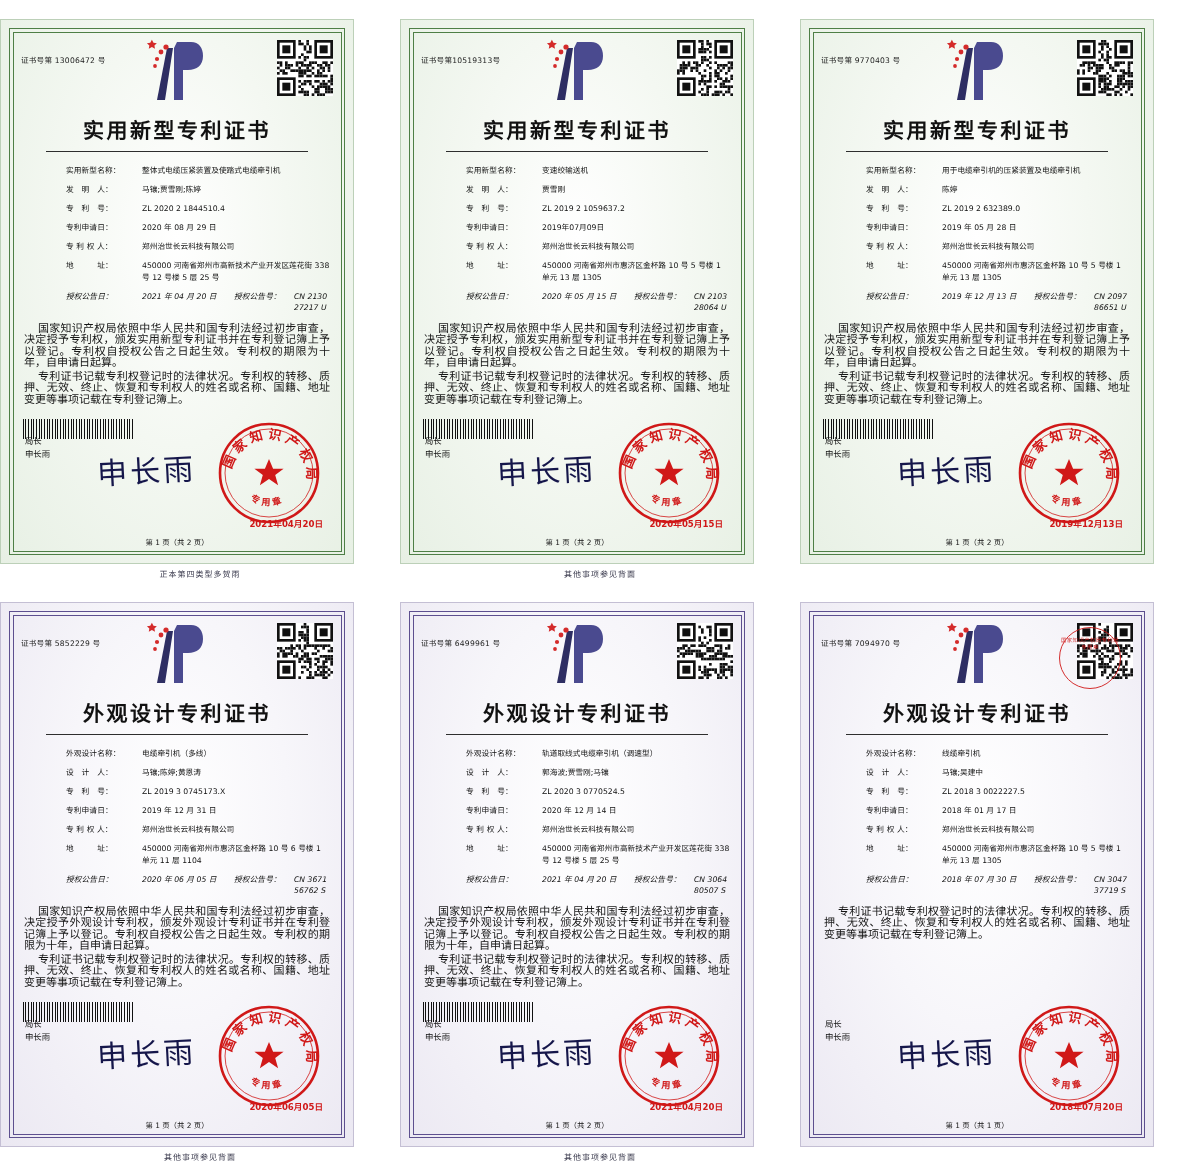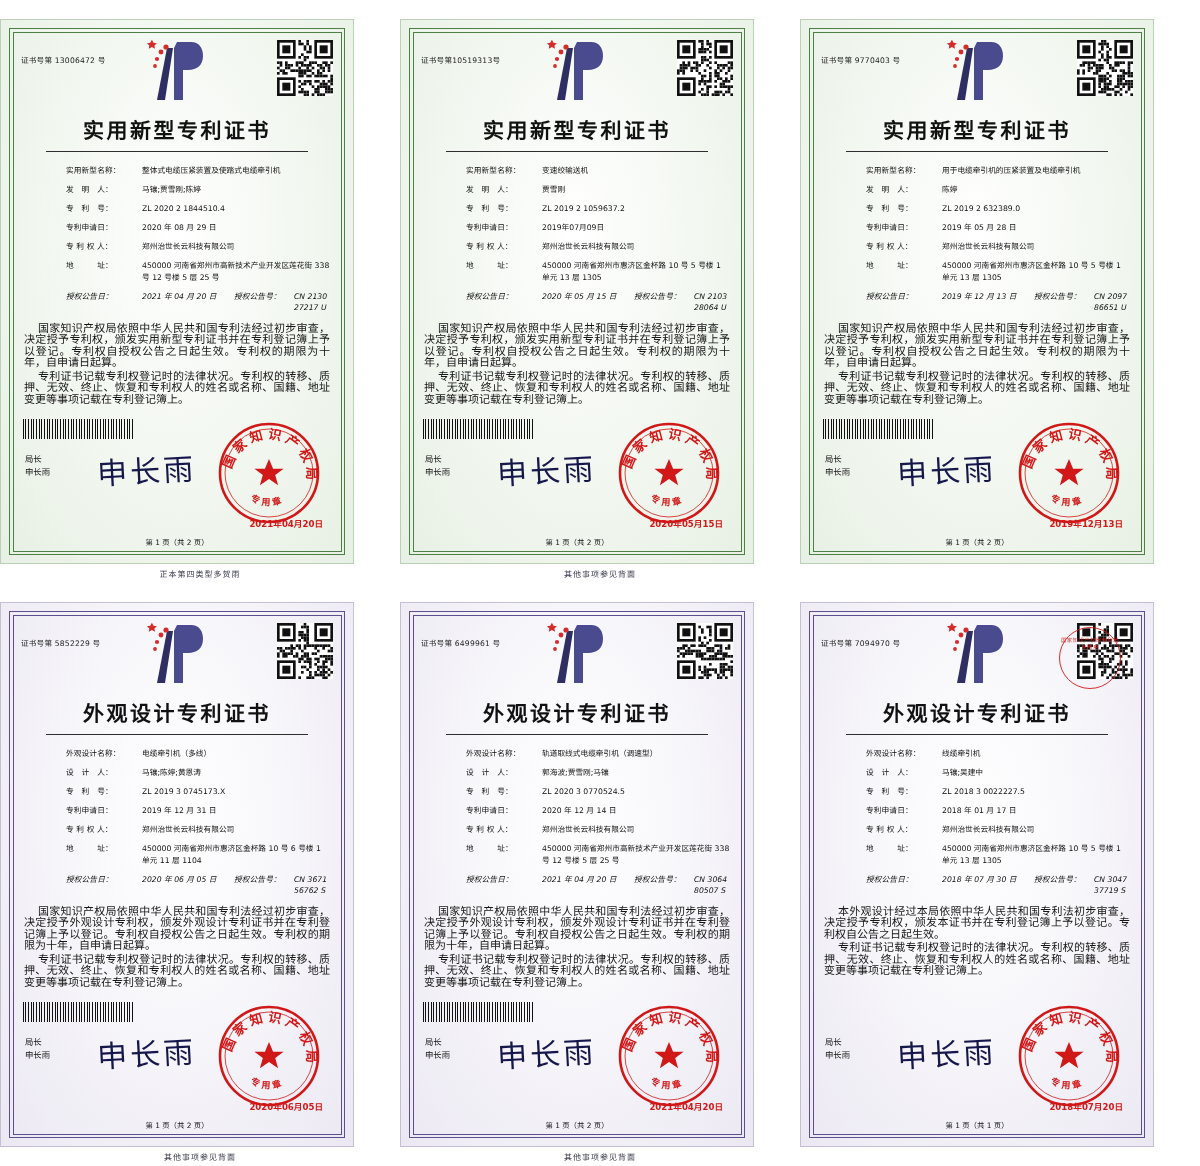"局长" .sig-block { top: 34px -> 16px }
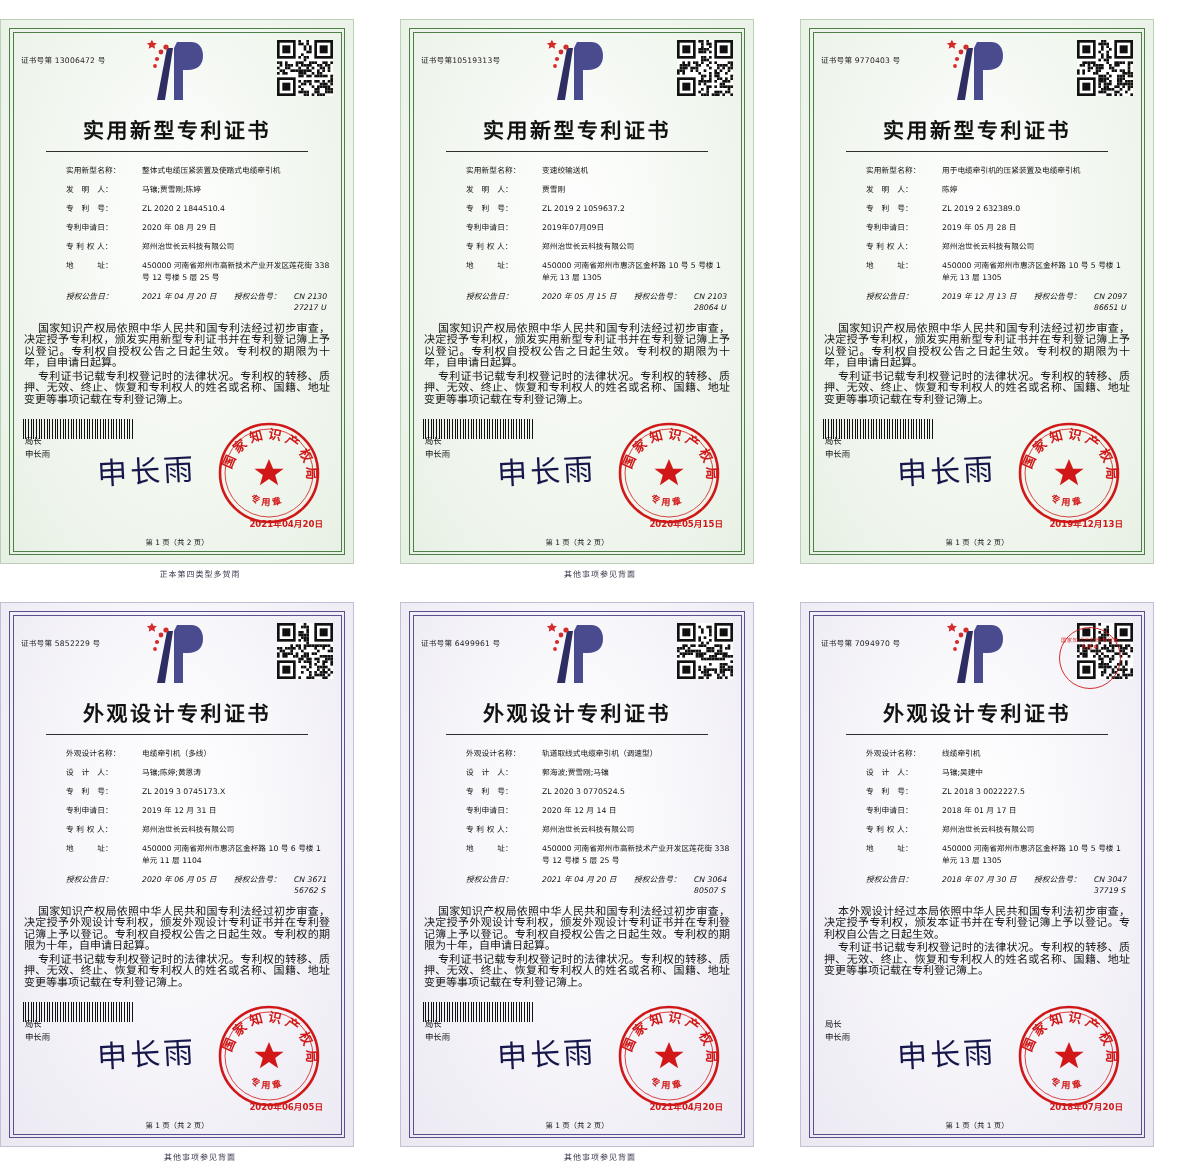"本外观设计经过本局依照中华人民共和国专利法初步审查，决定授予专利权，颁发本证书并" div.para { html: <div>本外观设计经过本局依照中华人民共和国专利法初步审查，决定授予专利权，颁发本证书并在专利登记簿上予以登记。专利权自公告之日起生效。</div> -> none }
